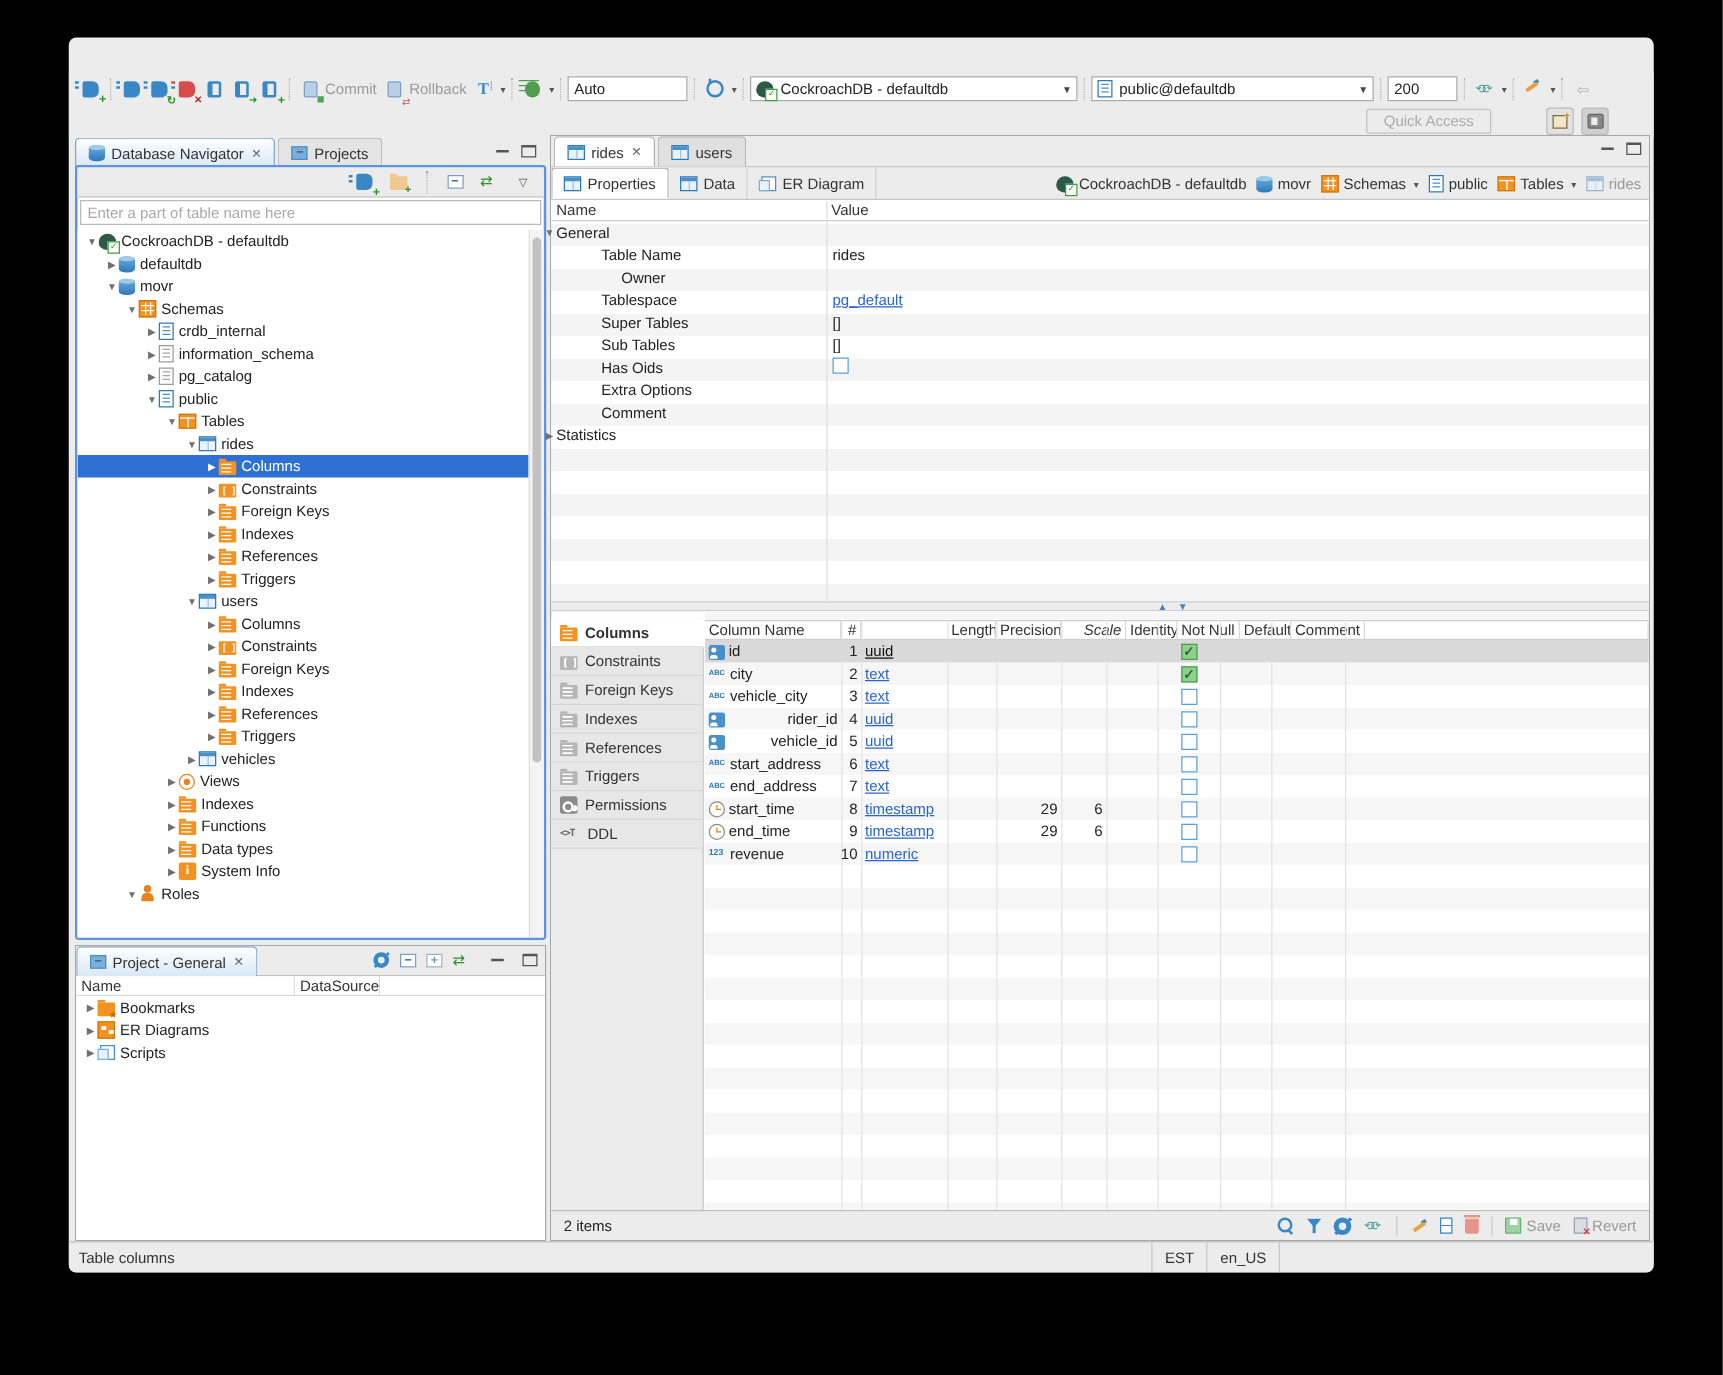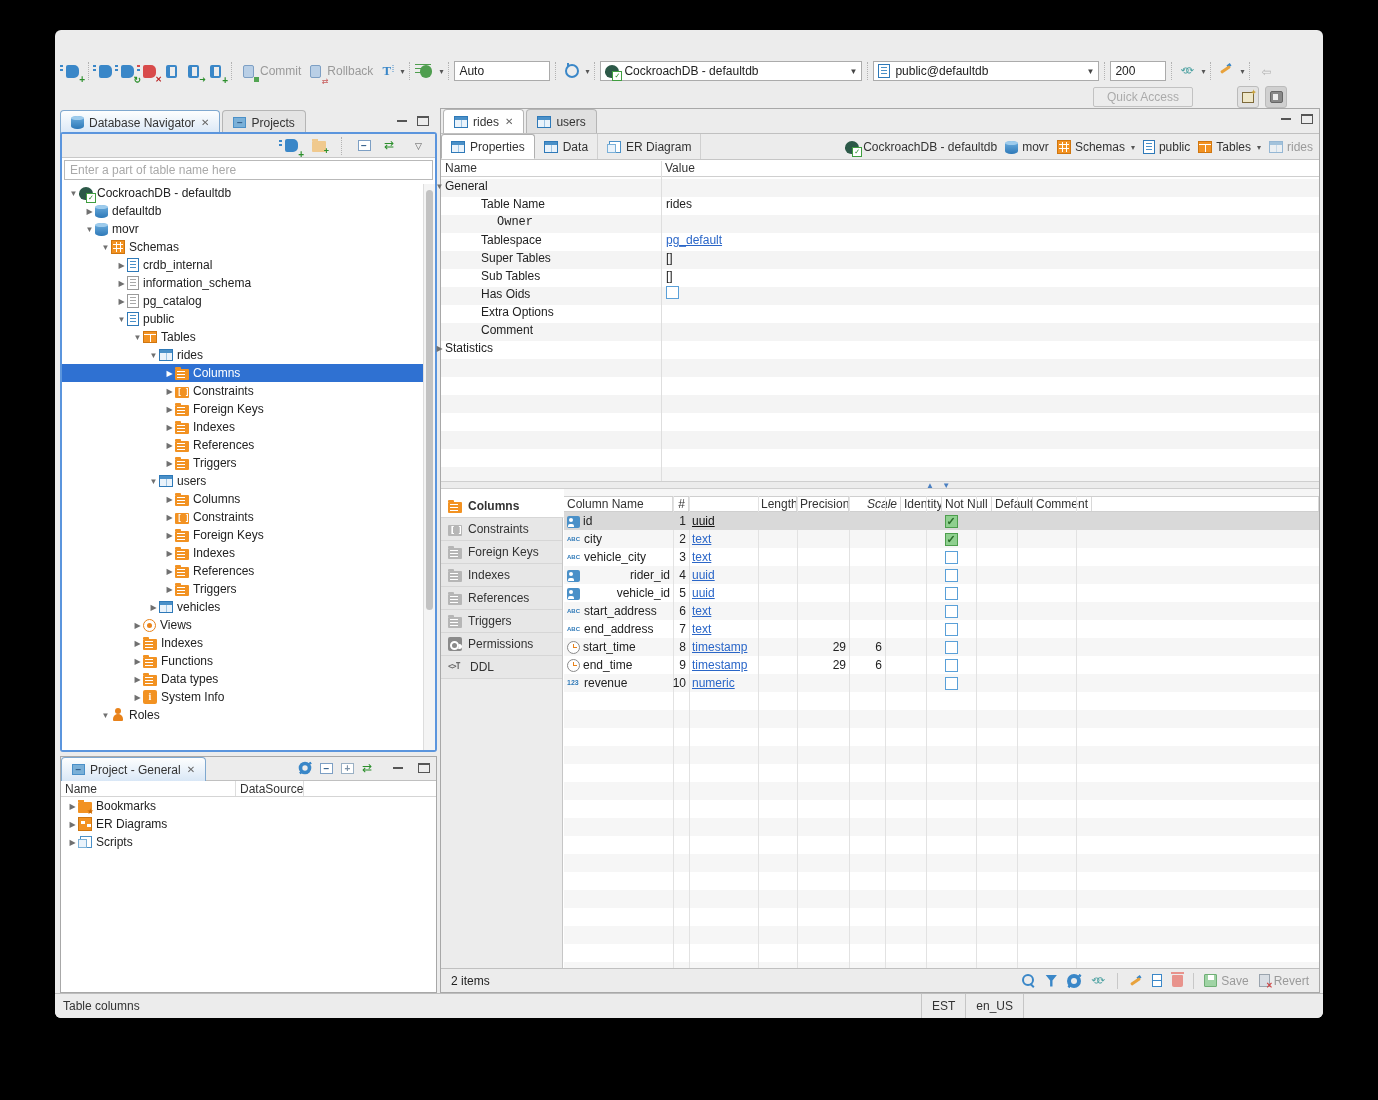"Owner" div.pname { font-family: Liberation Mono, monospace -> none }
